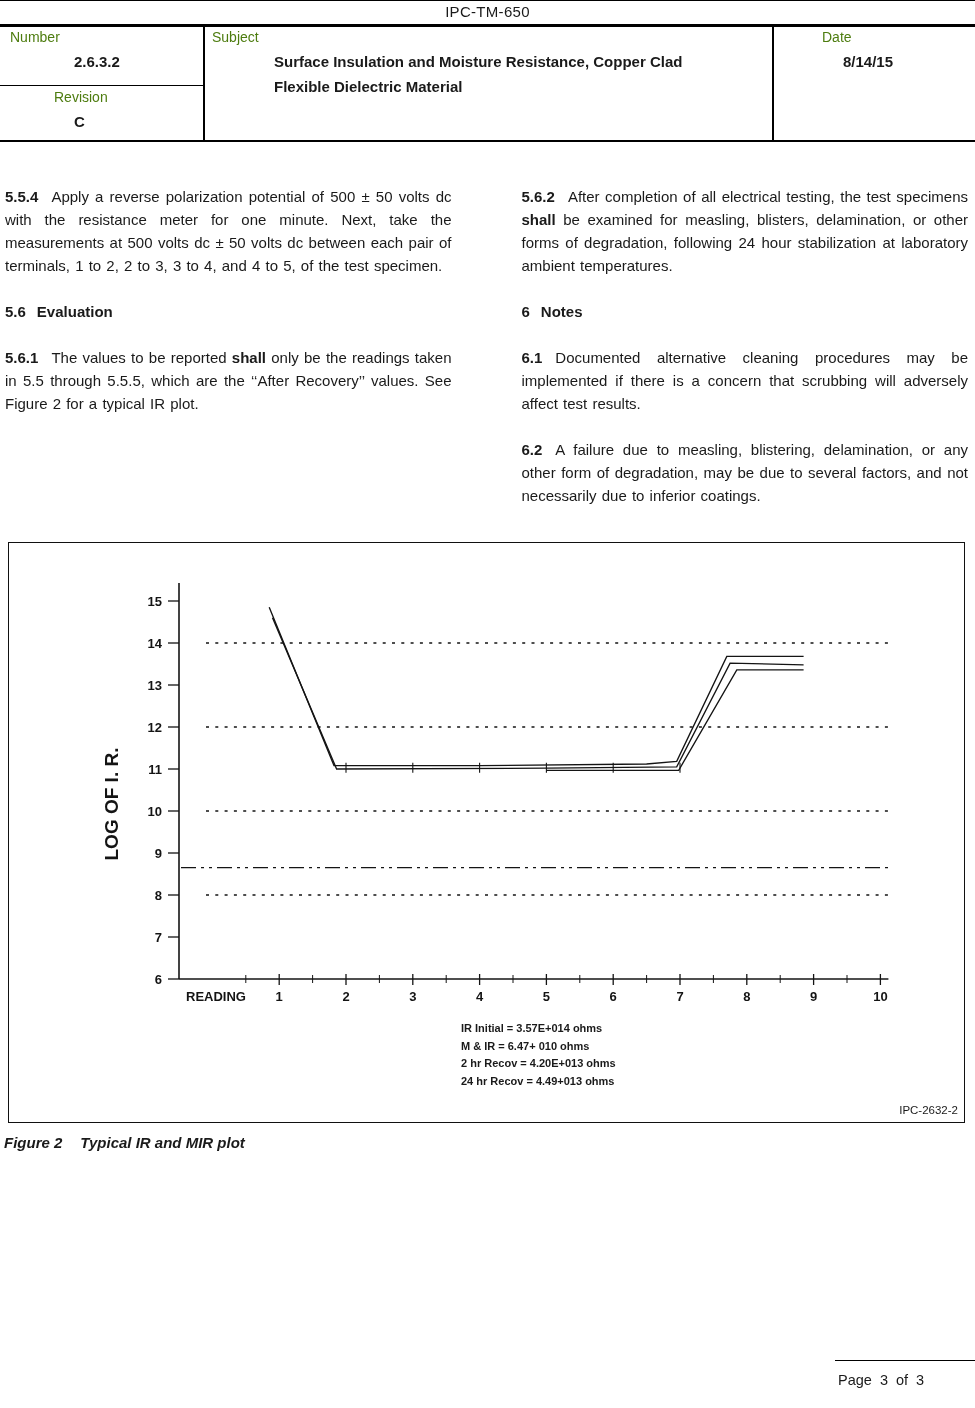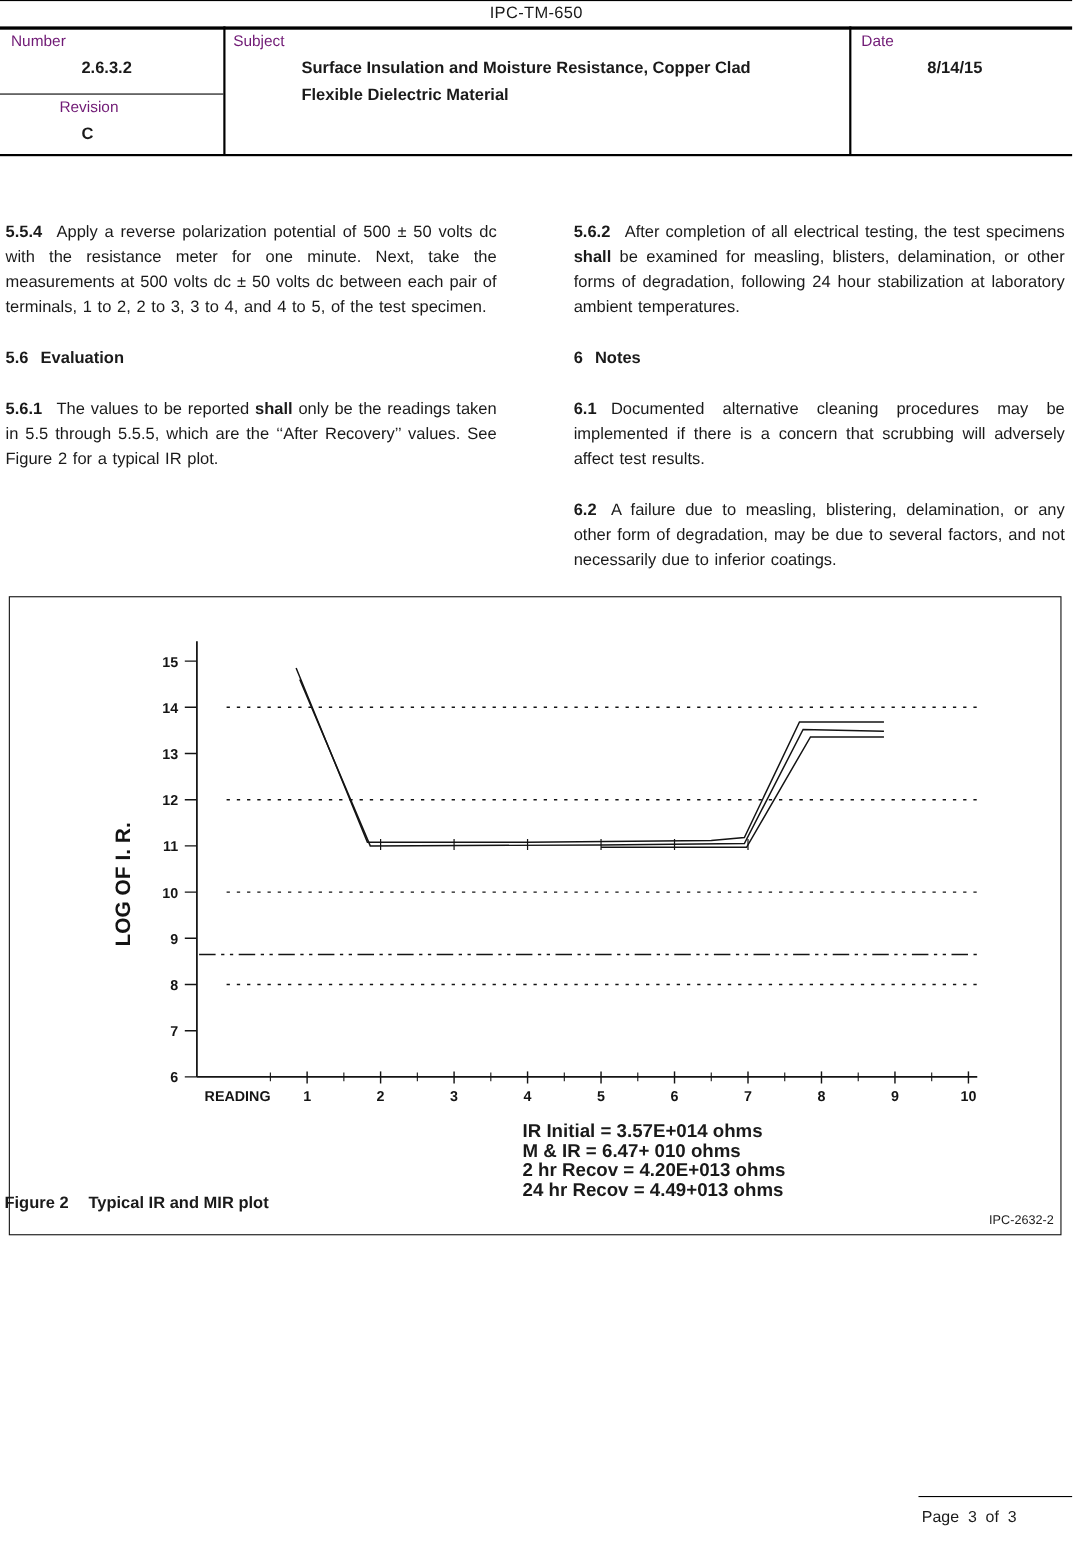"Number" .cell-label { color: #701a75 -> #4d7c0f }
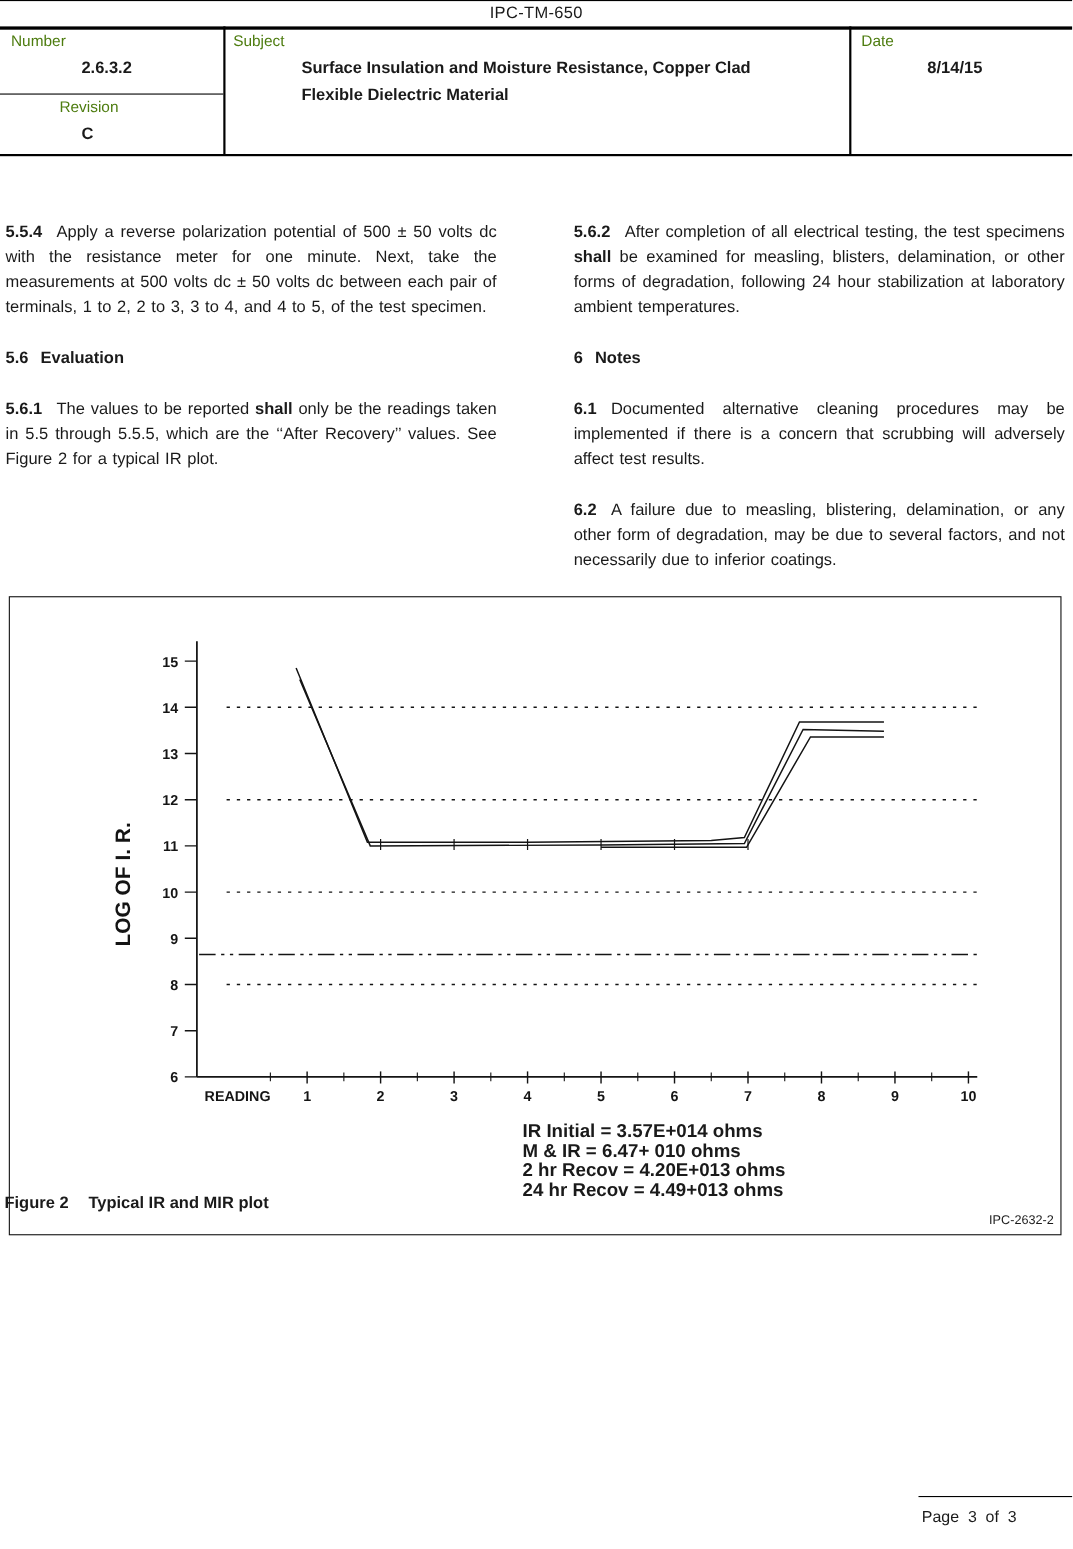"Date" span.cell-label { left: 783px -> 822px }
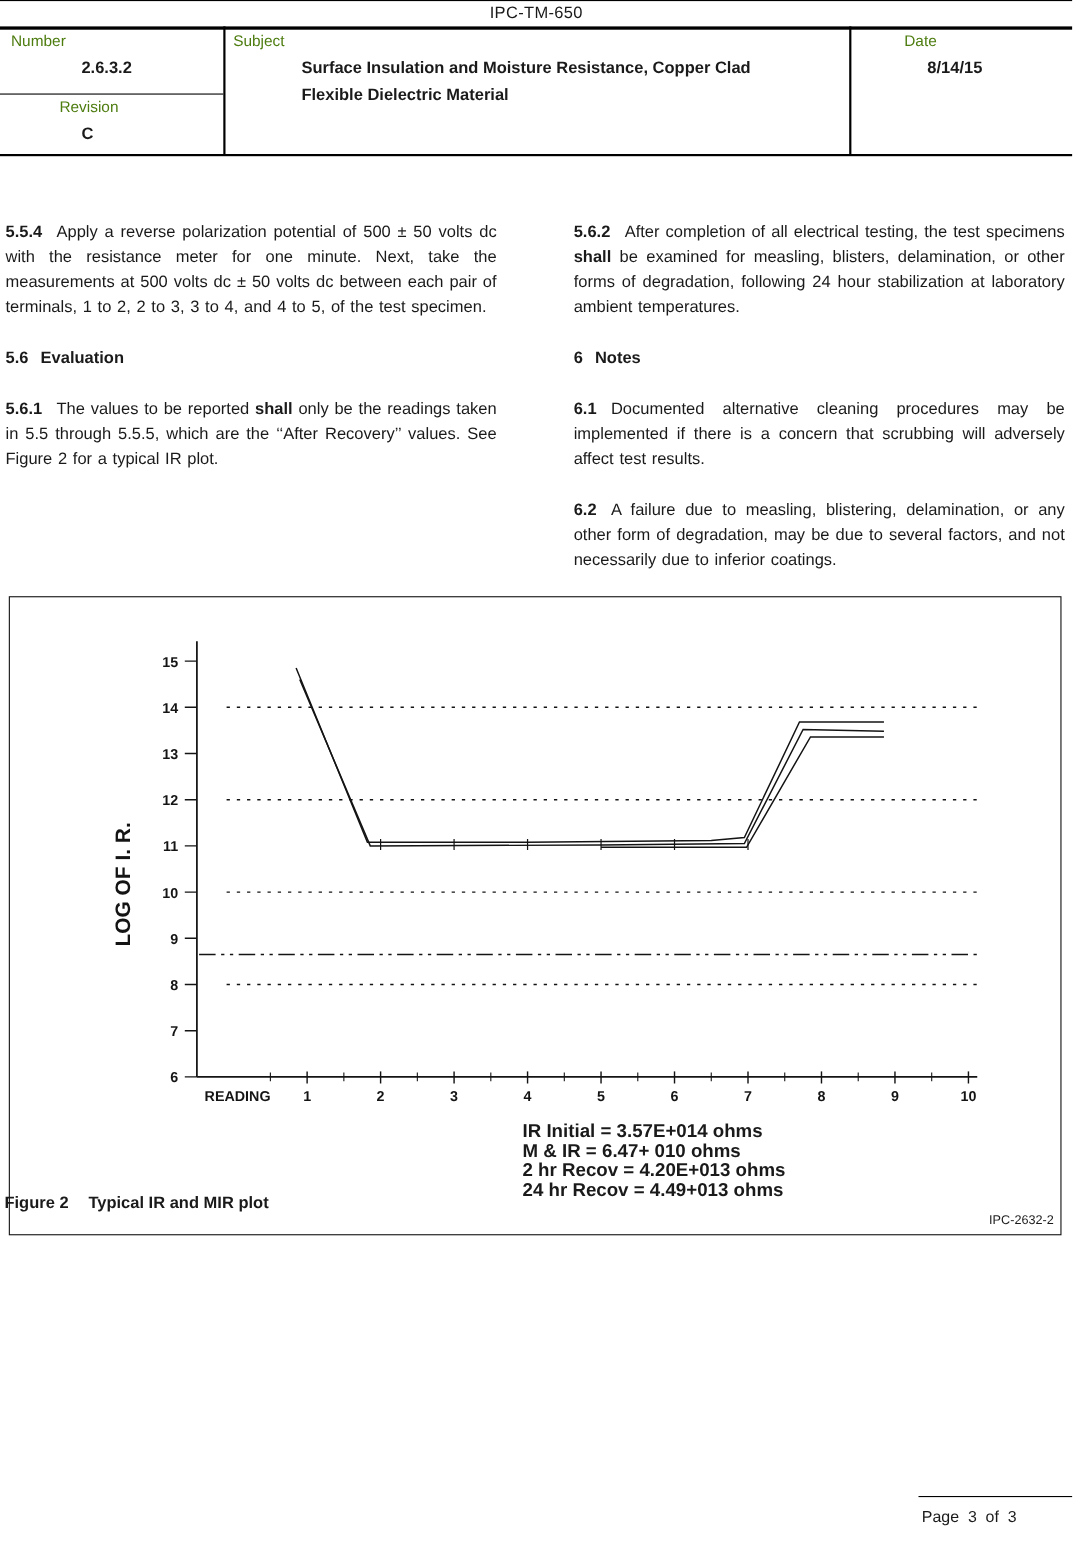"5.5.4 Apply a reverse polarization" .cols { top: 199px -> 185px }
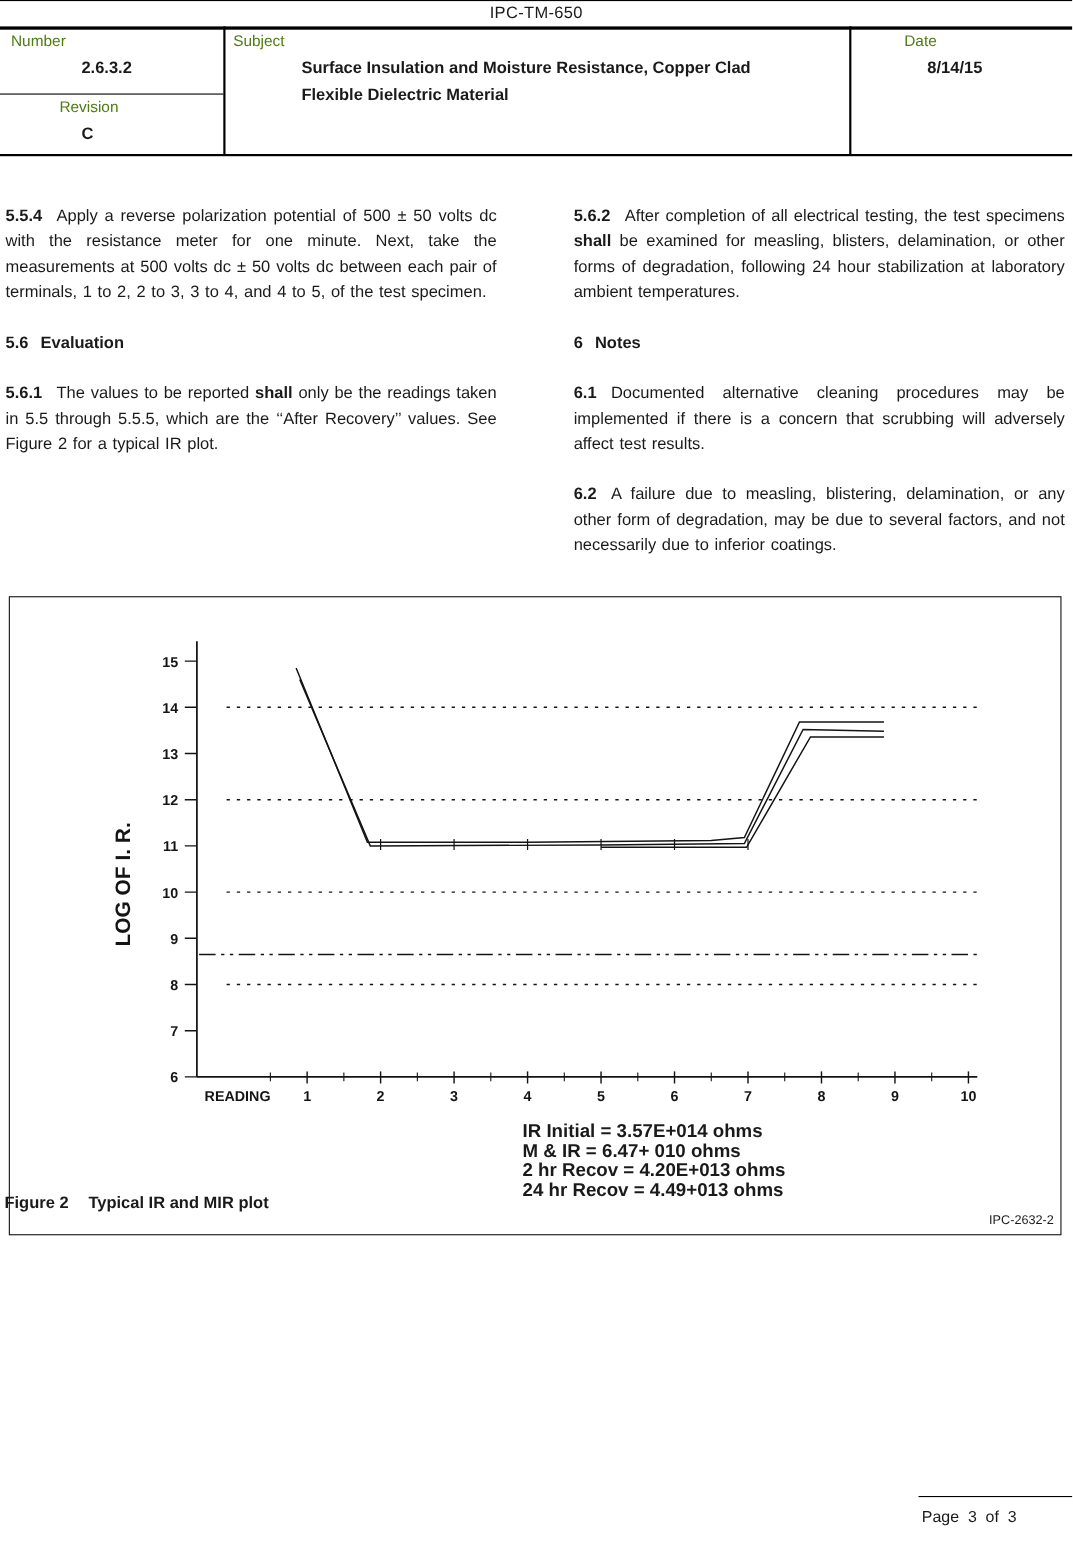"IR Initial = 3.57E+014 ohms" .annotations { font-size: 17px -> 11px; left: 466px -> 452px }
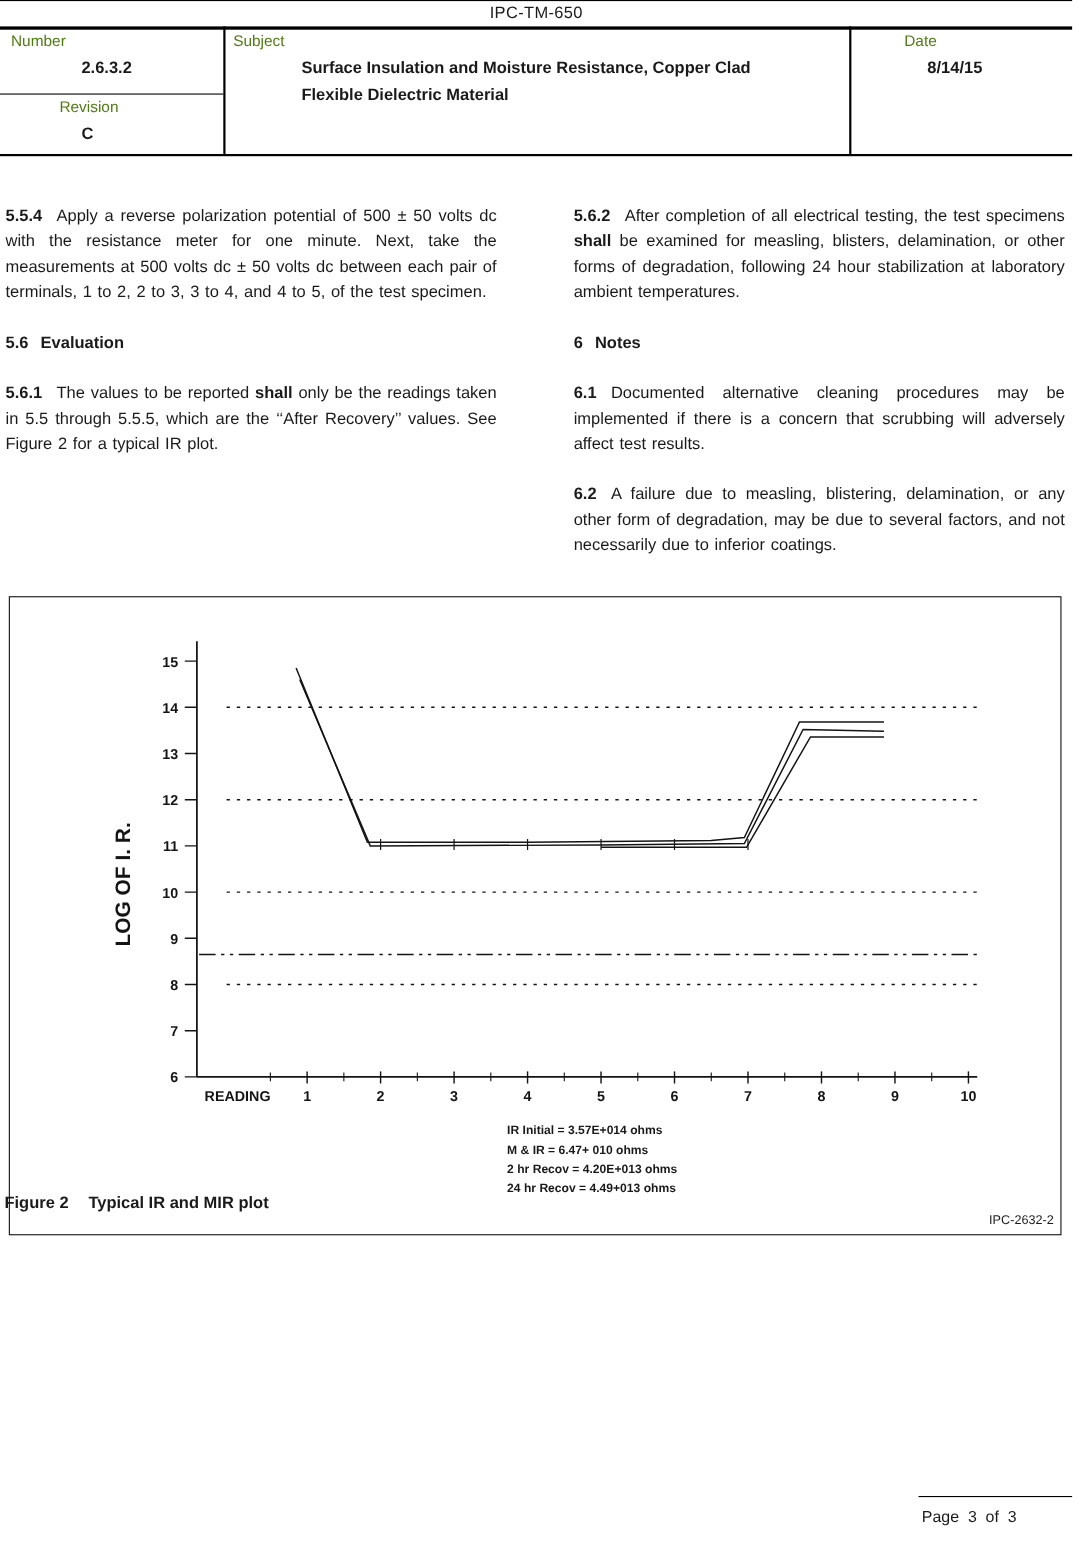"Figure 2 Typical IR and" .caption { font-style: none -> italic; top: 1085px -> 1134px }
